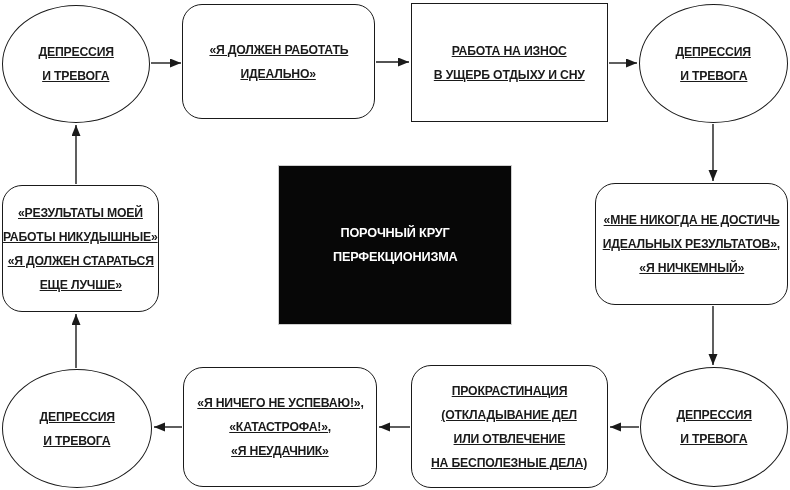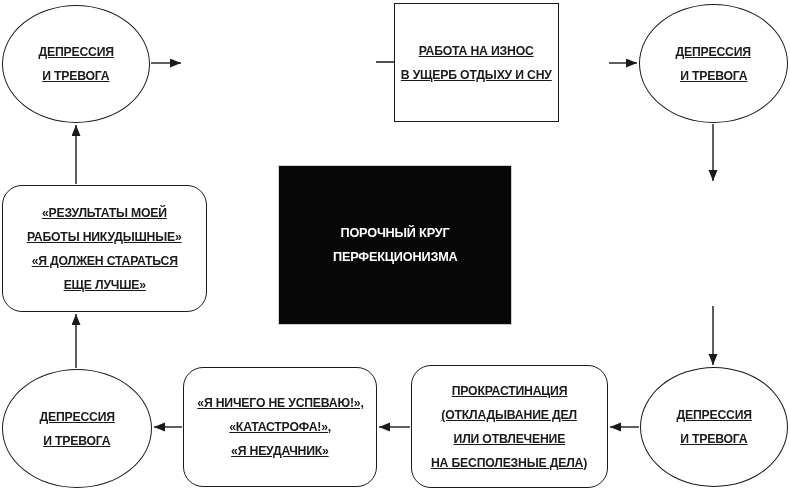"«Я ДОЛЖЕН РАБОТАТЬ" div.node { html: none -> <div> <span>«Я ДОЛЖЕН РАБОТАТЬ</span> <span>ИДЕАЛЬНО»</span> </div> }
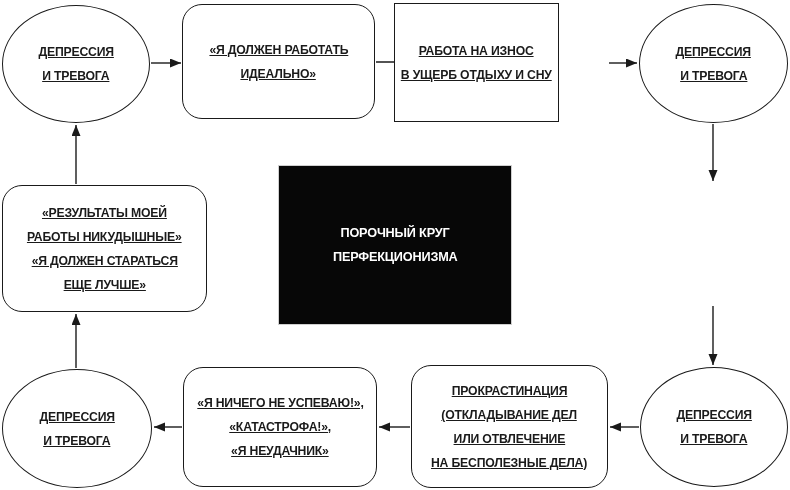"РАБОТА НА ИЗНОС" .pos-rect-exhaustion { left: 394px -> 411px; width: 165px -> 197px }
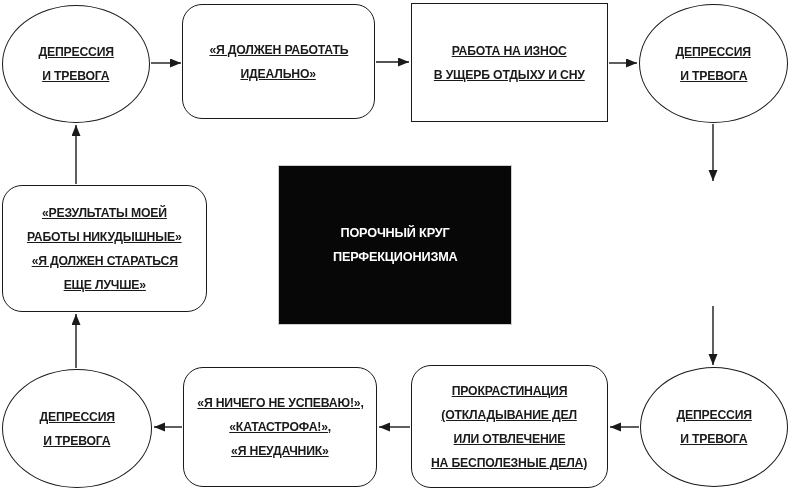"«РЕЗУЛЬТАТЫ МОЕЙ" .pos-rrect-results { width: 205px -> 157px }
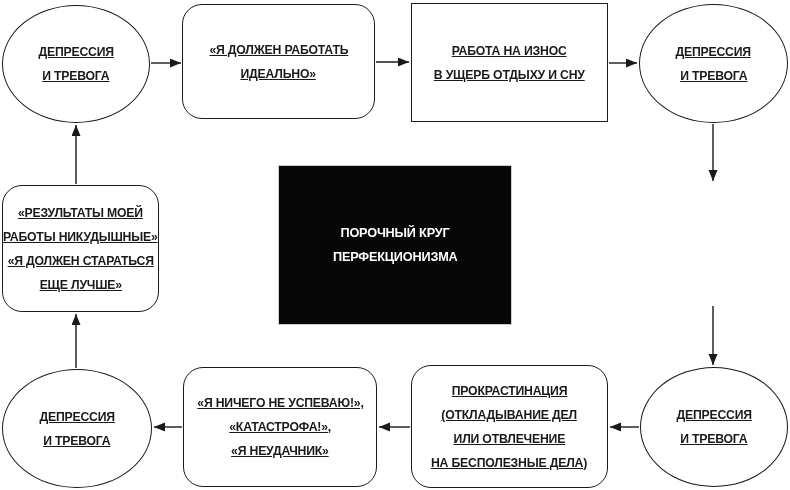"«МНЕ НИКОГДА НЕ ДОСТИЧЬ" div.node { html: none -> <div> <span>«МНЕ НИКОГДА НЕ ДОСТИЧЬ</span> <span>ИДЕАЛЬНЫХ РЕЗУЛЬТАТОВ»,</span> <span>«Я НИЧКЕМНЫЙ»</span> </div> }
